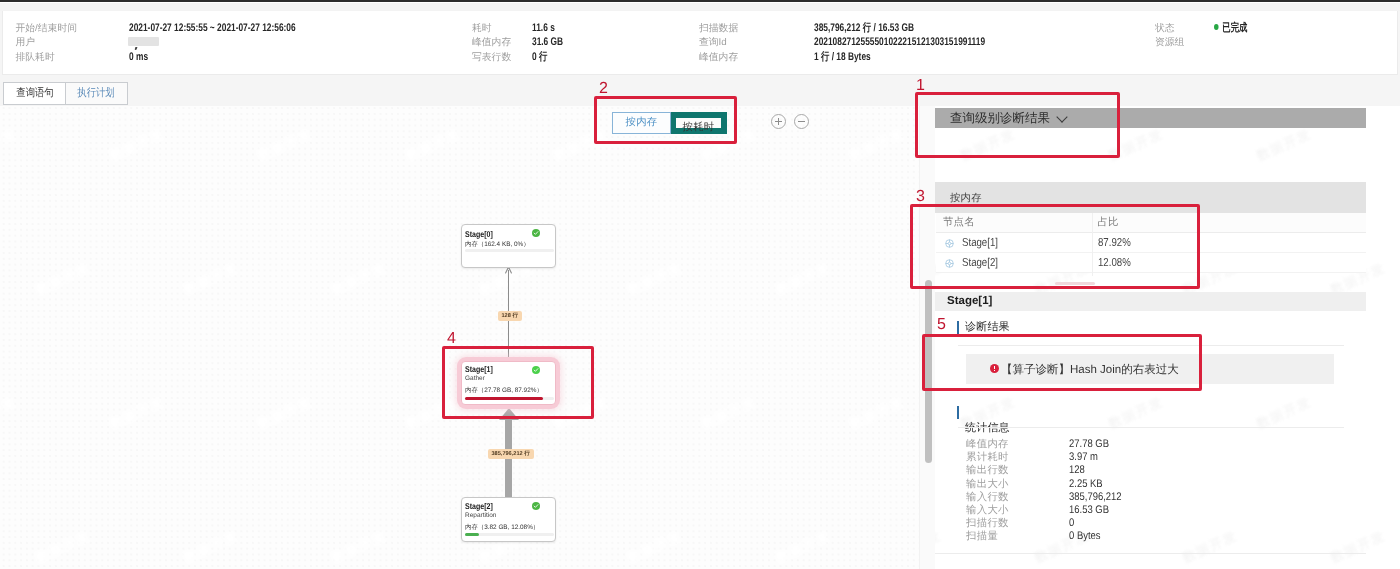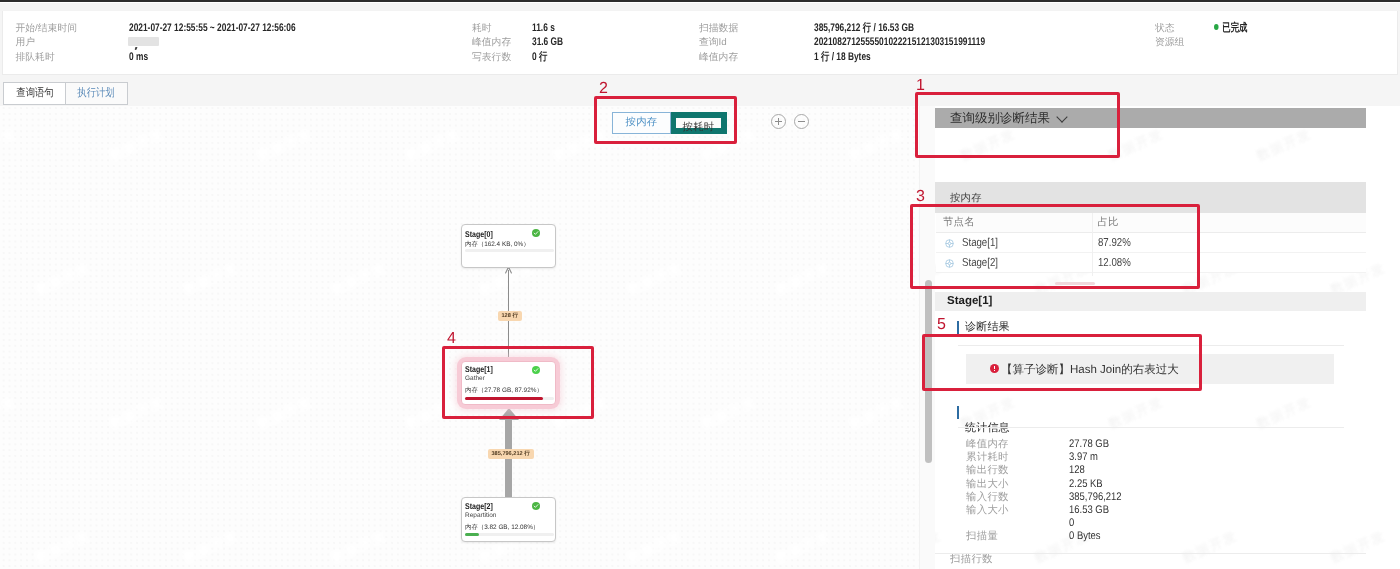"扫描行数" span.stat-k { left: 15px -> 31px; margin-top: 36px -> none }
